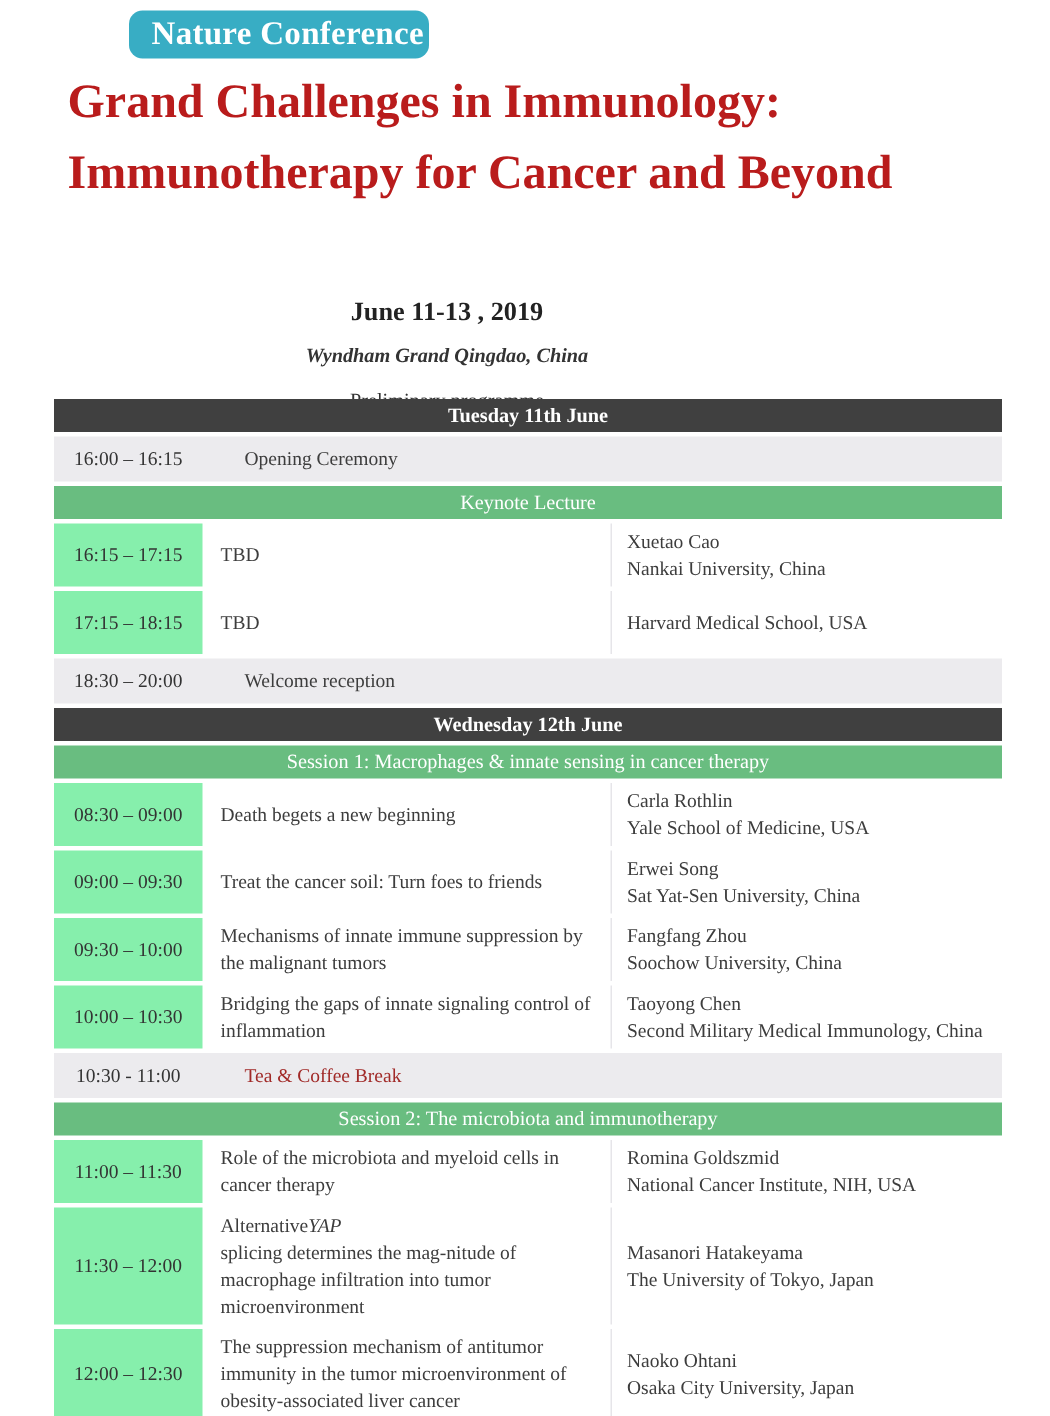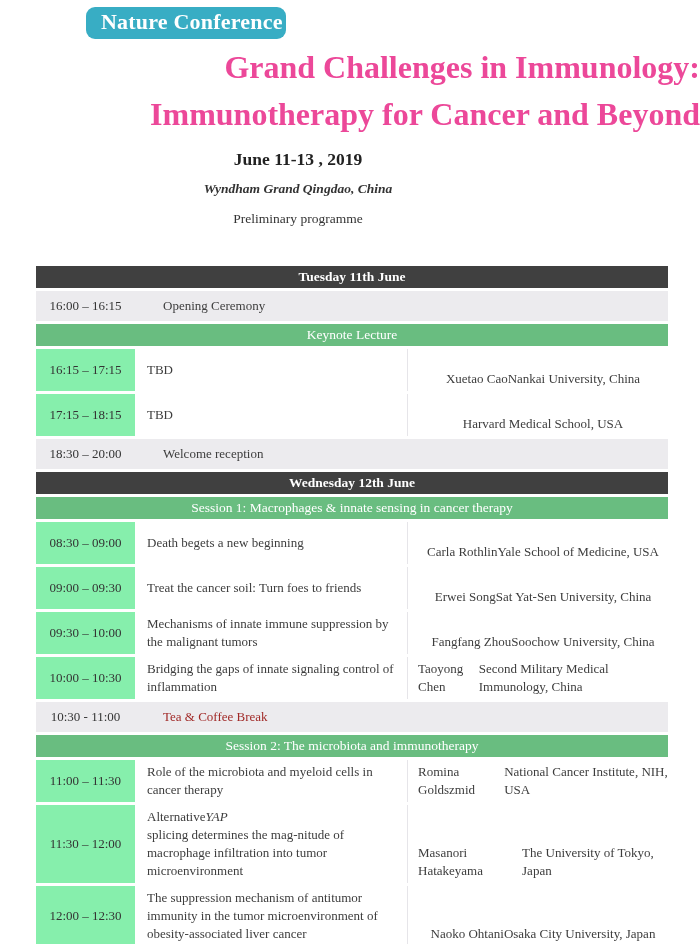"Grand Challenges in Immunology:" .main-title { color: #ec4899 -> #b91c1c; text-align: right -> left }
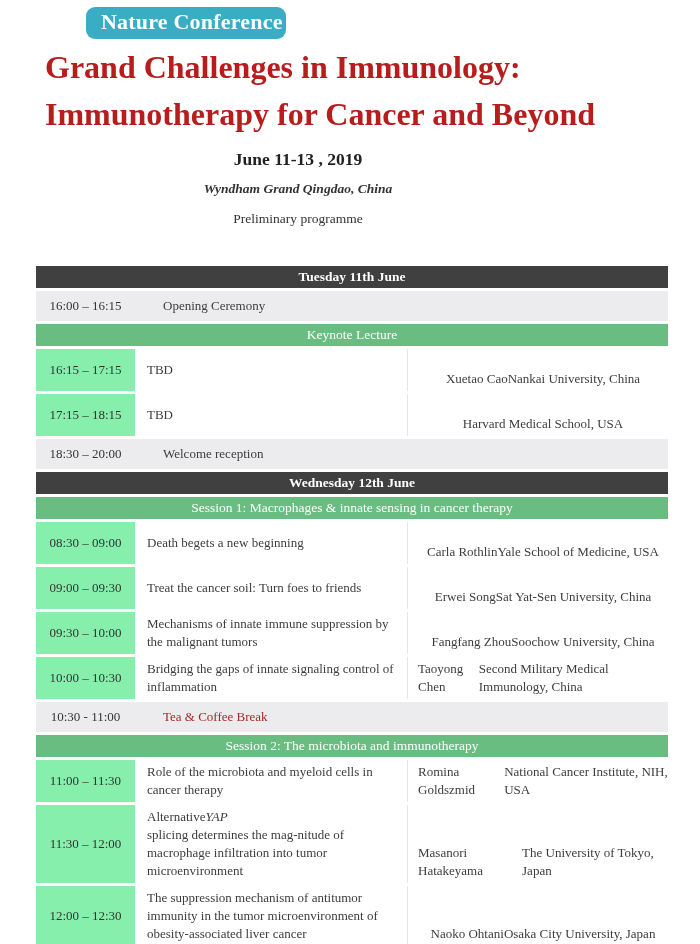"June 11-13 , 2019" .meta { margin-top: none -> 48px }
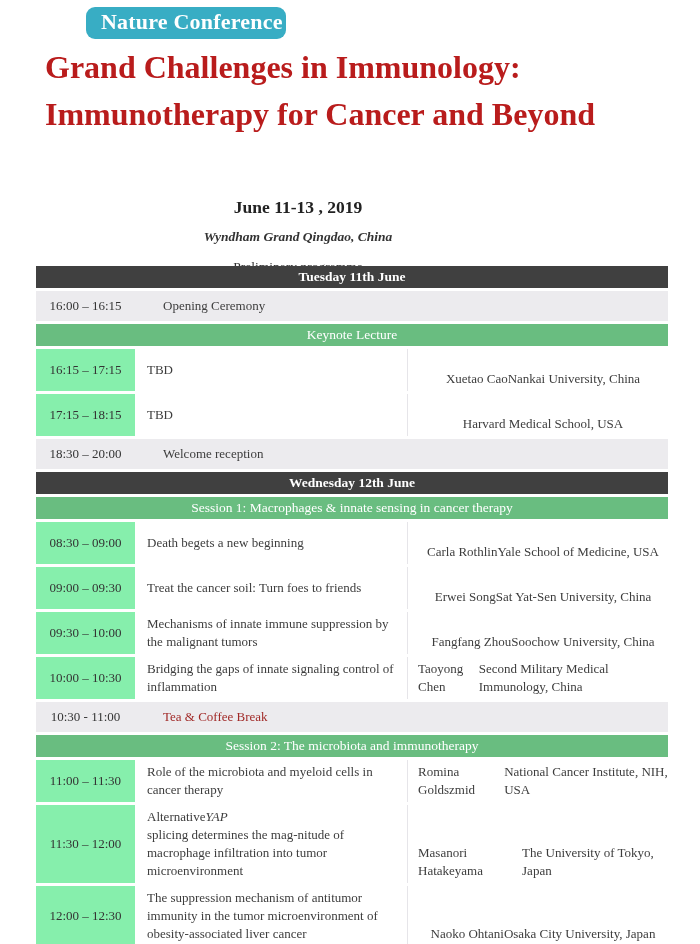"Xuetao Cao" .cell.spk { align-items: flex-end -> none; flex-direction: row -> column }
